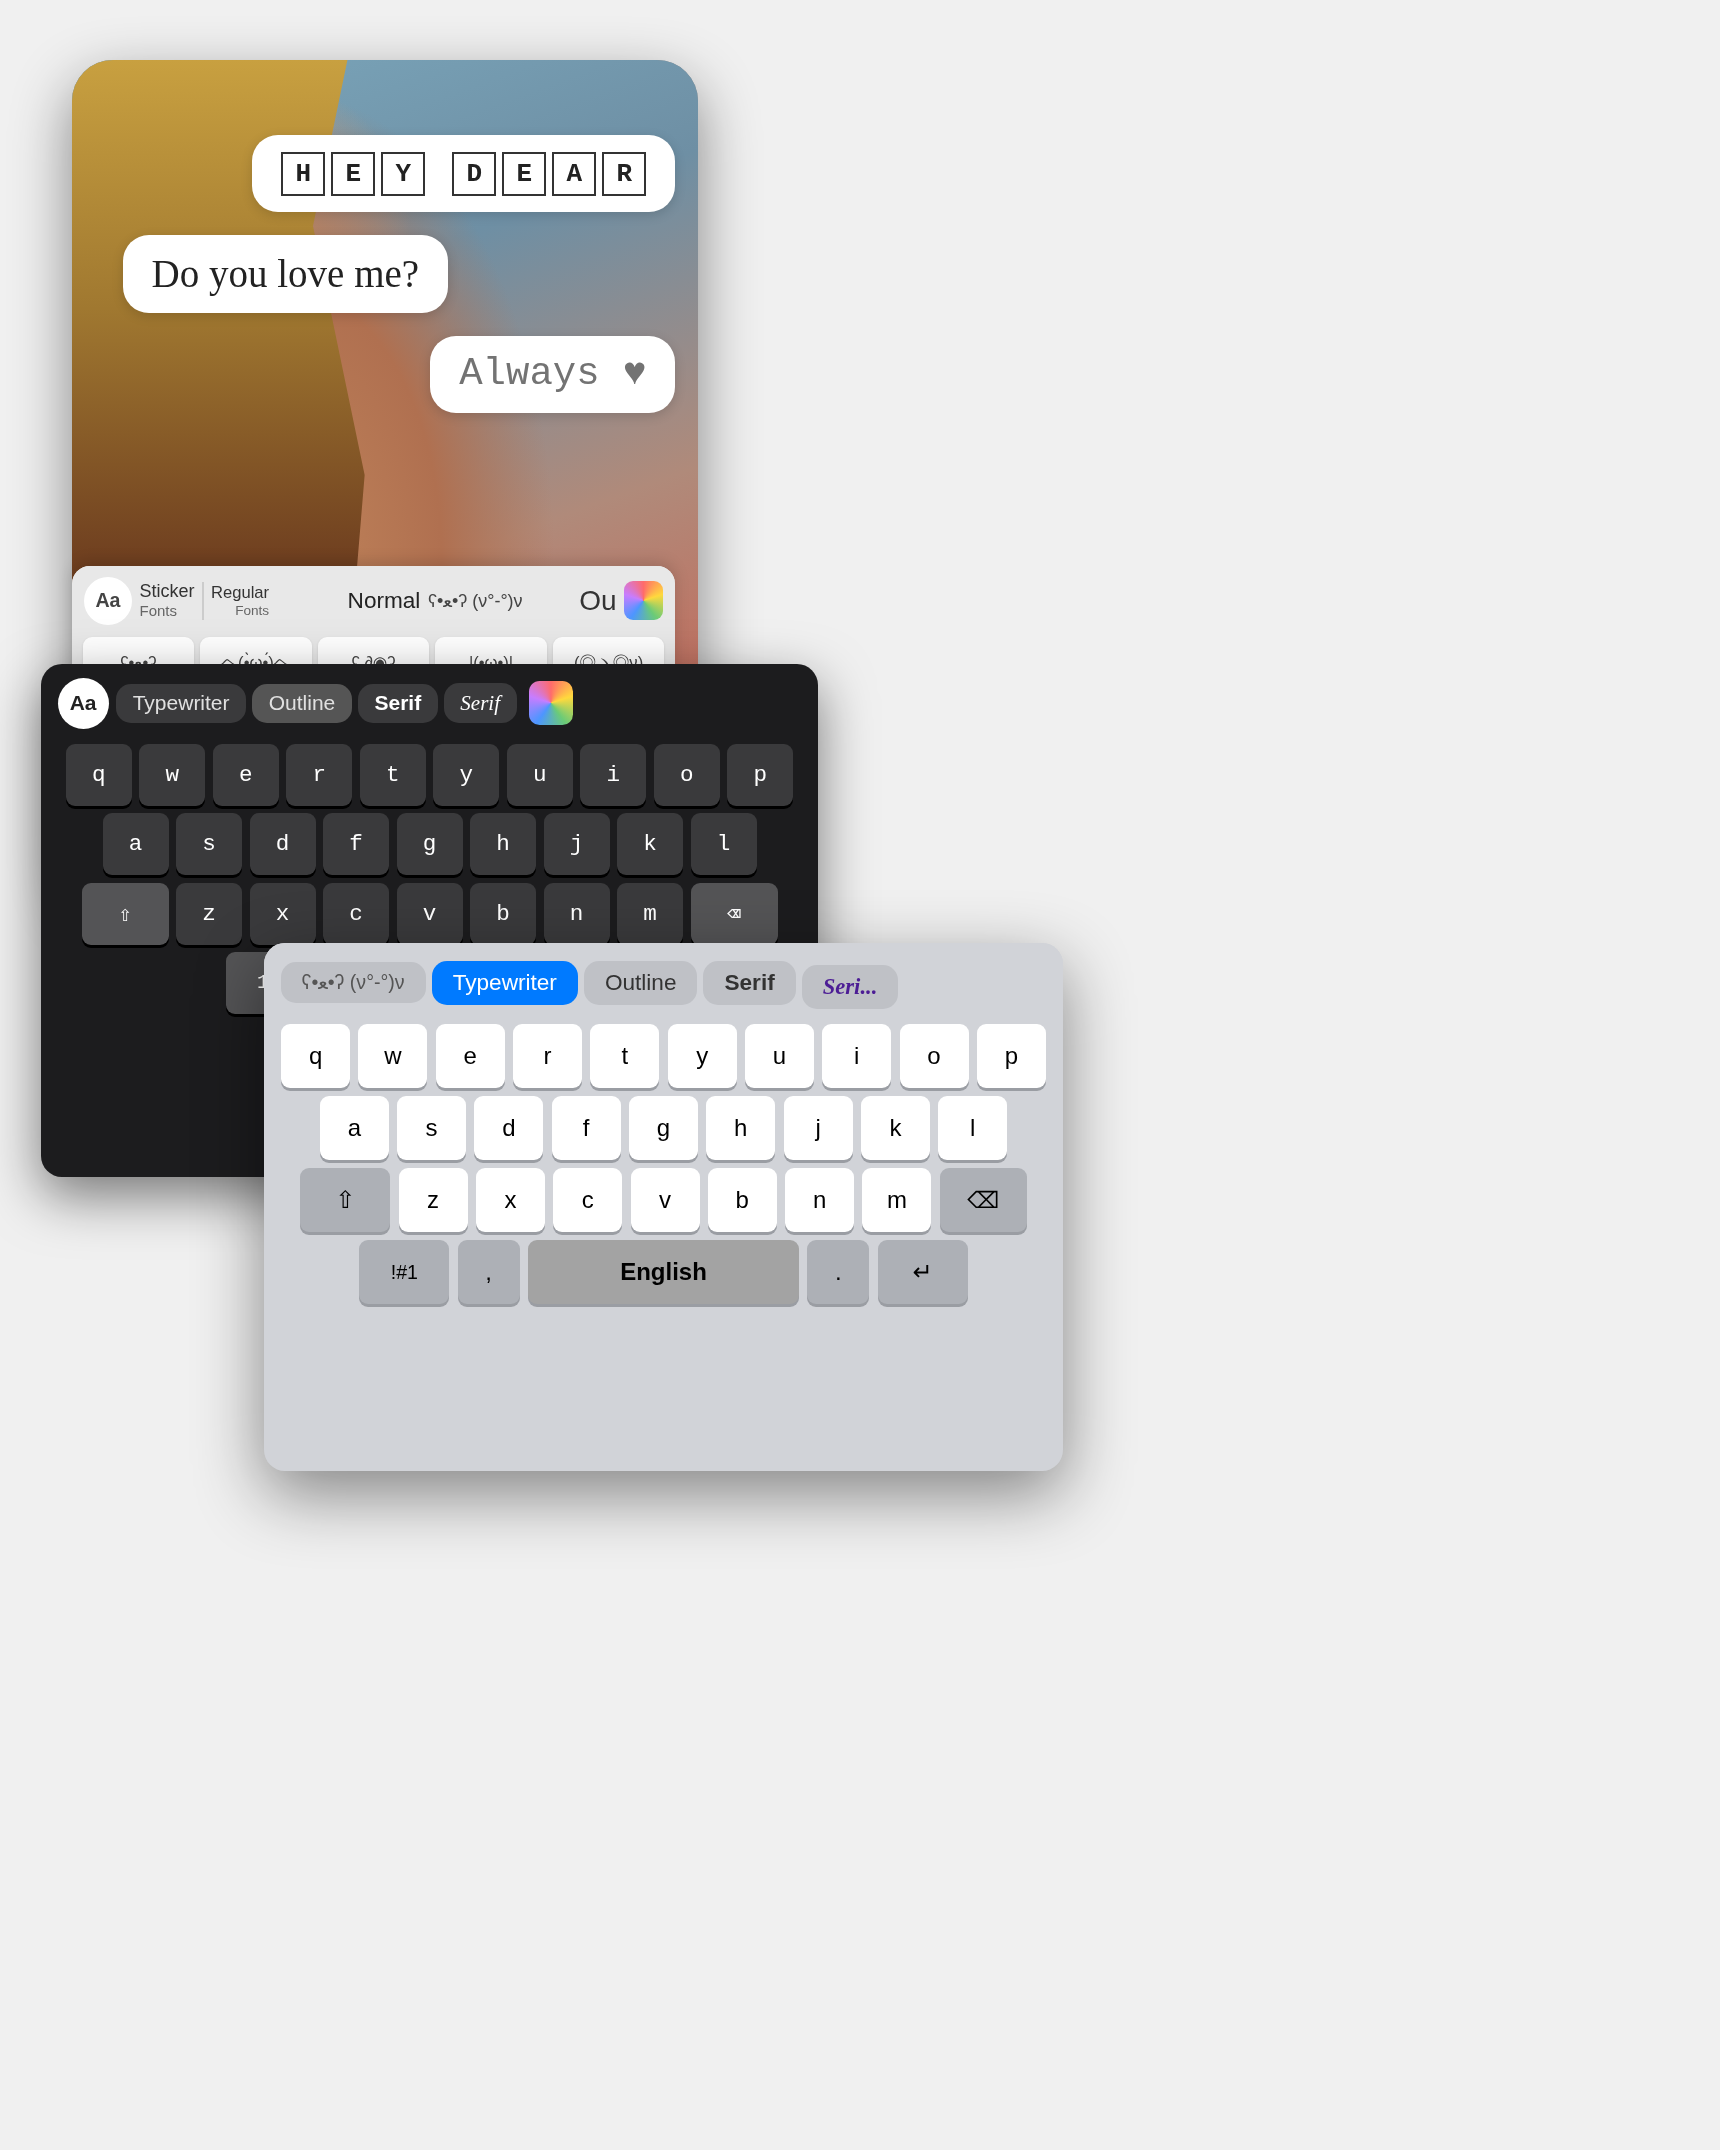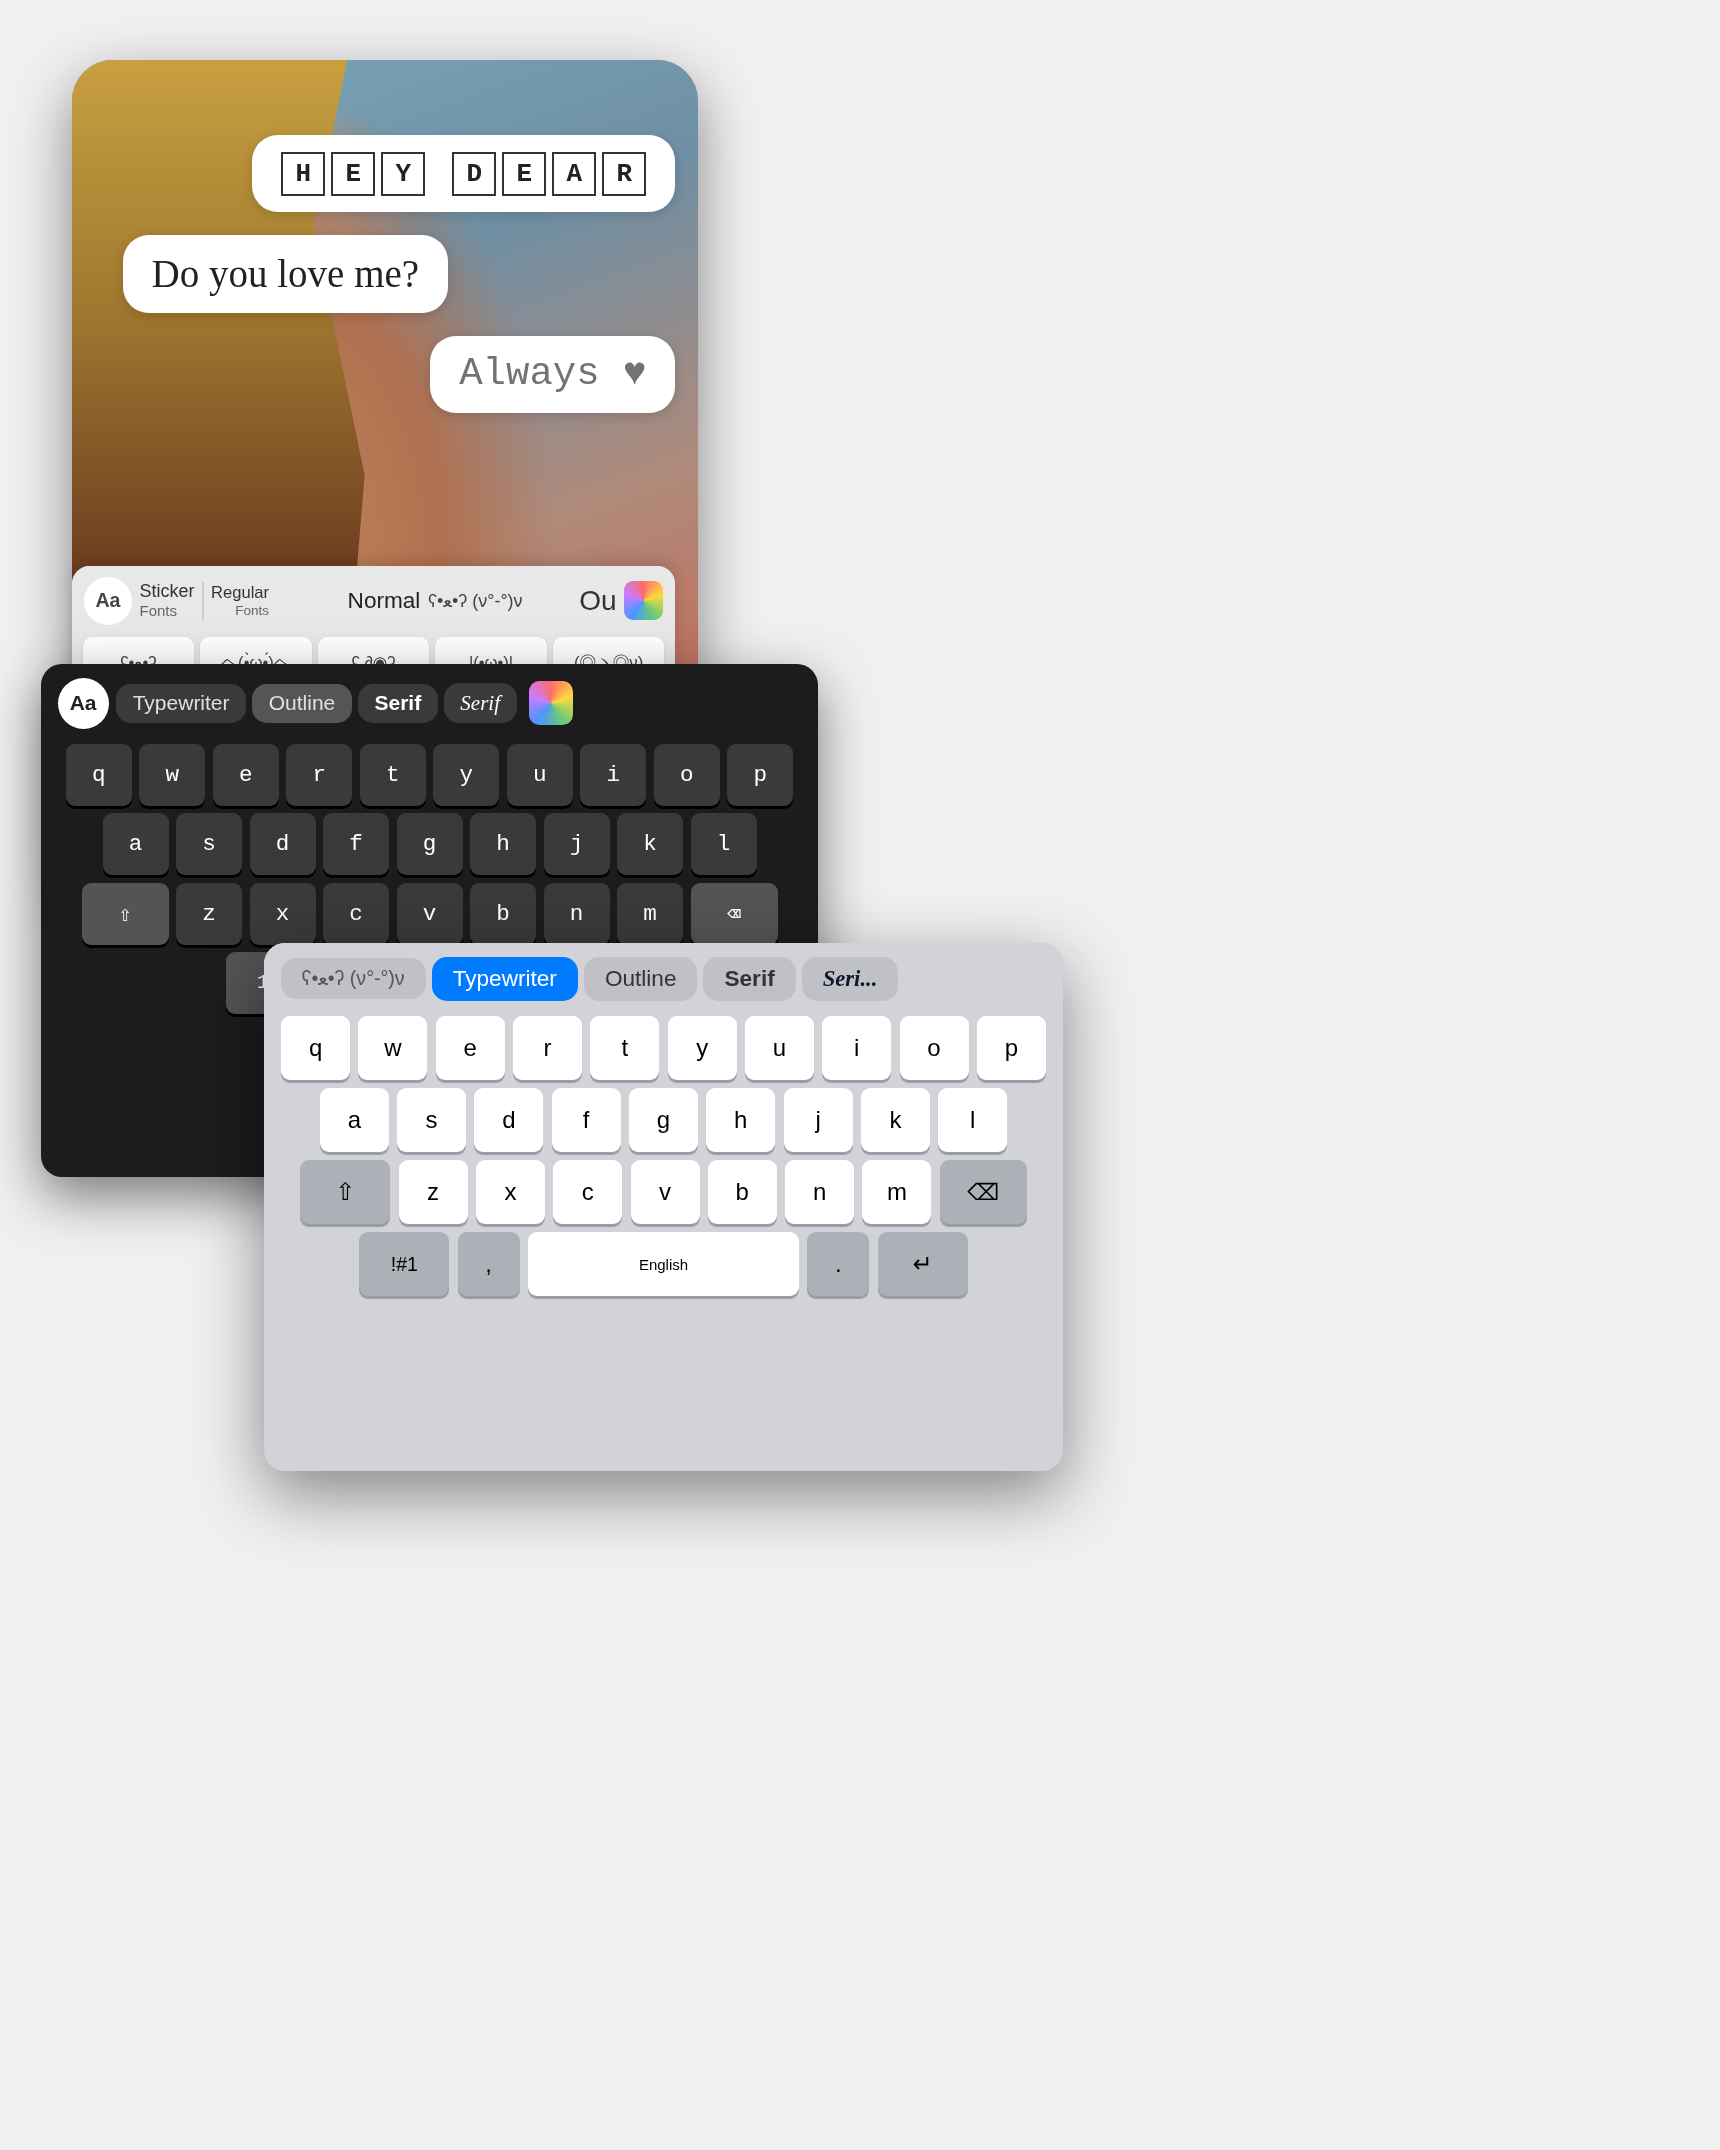"Seri..." .font-serif-italic-light { color: #0f172a -> #4c1d95; margin-top: none -> 8px }
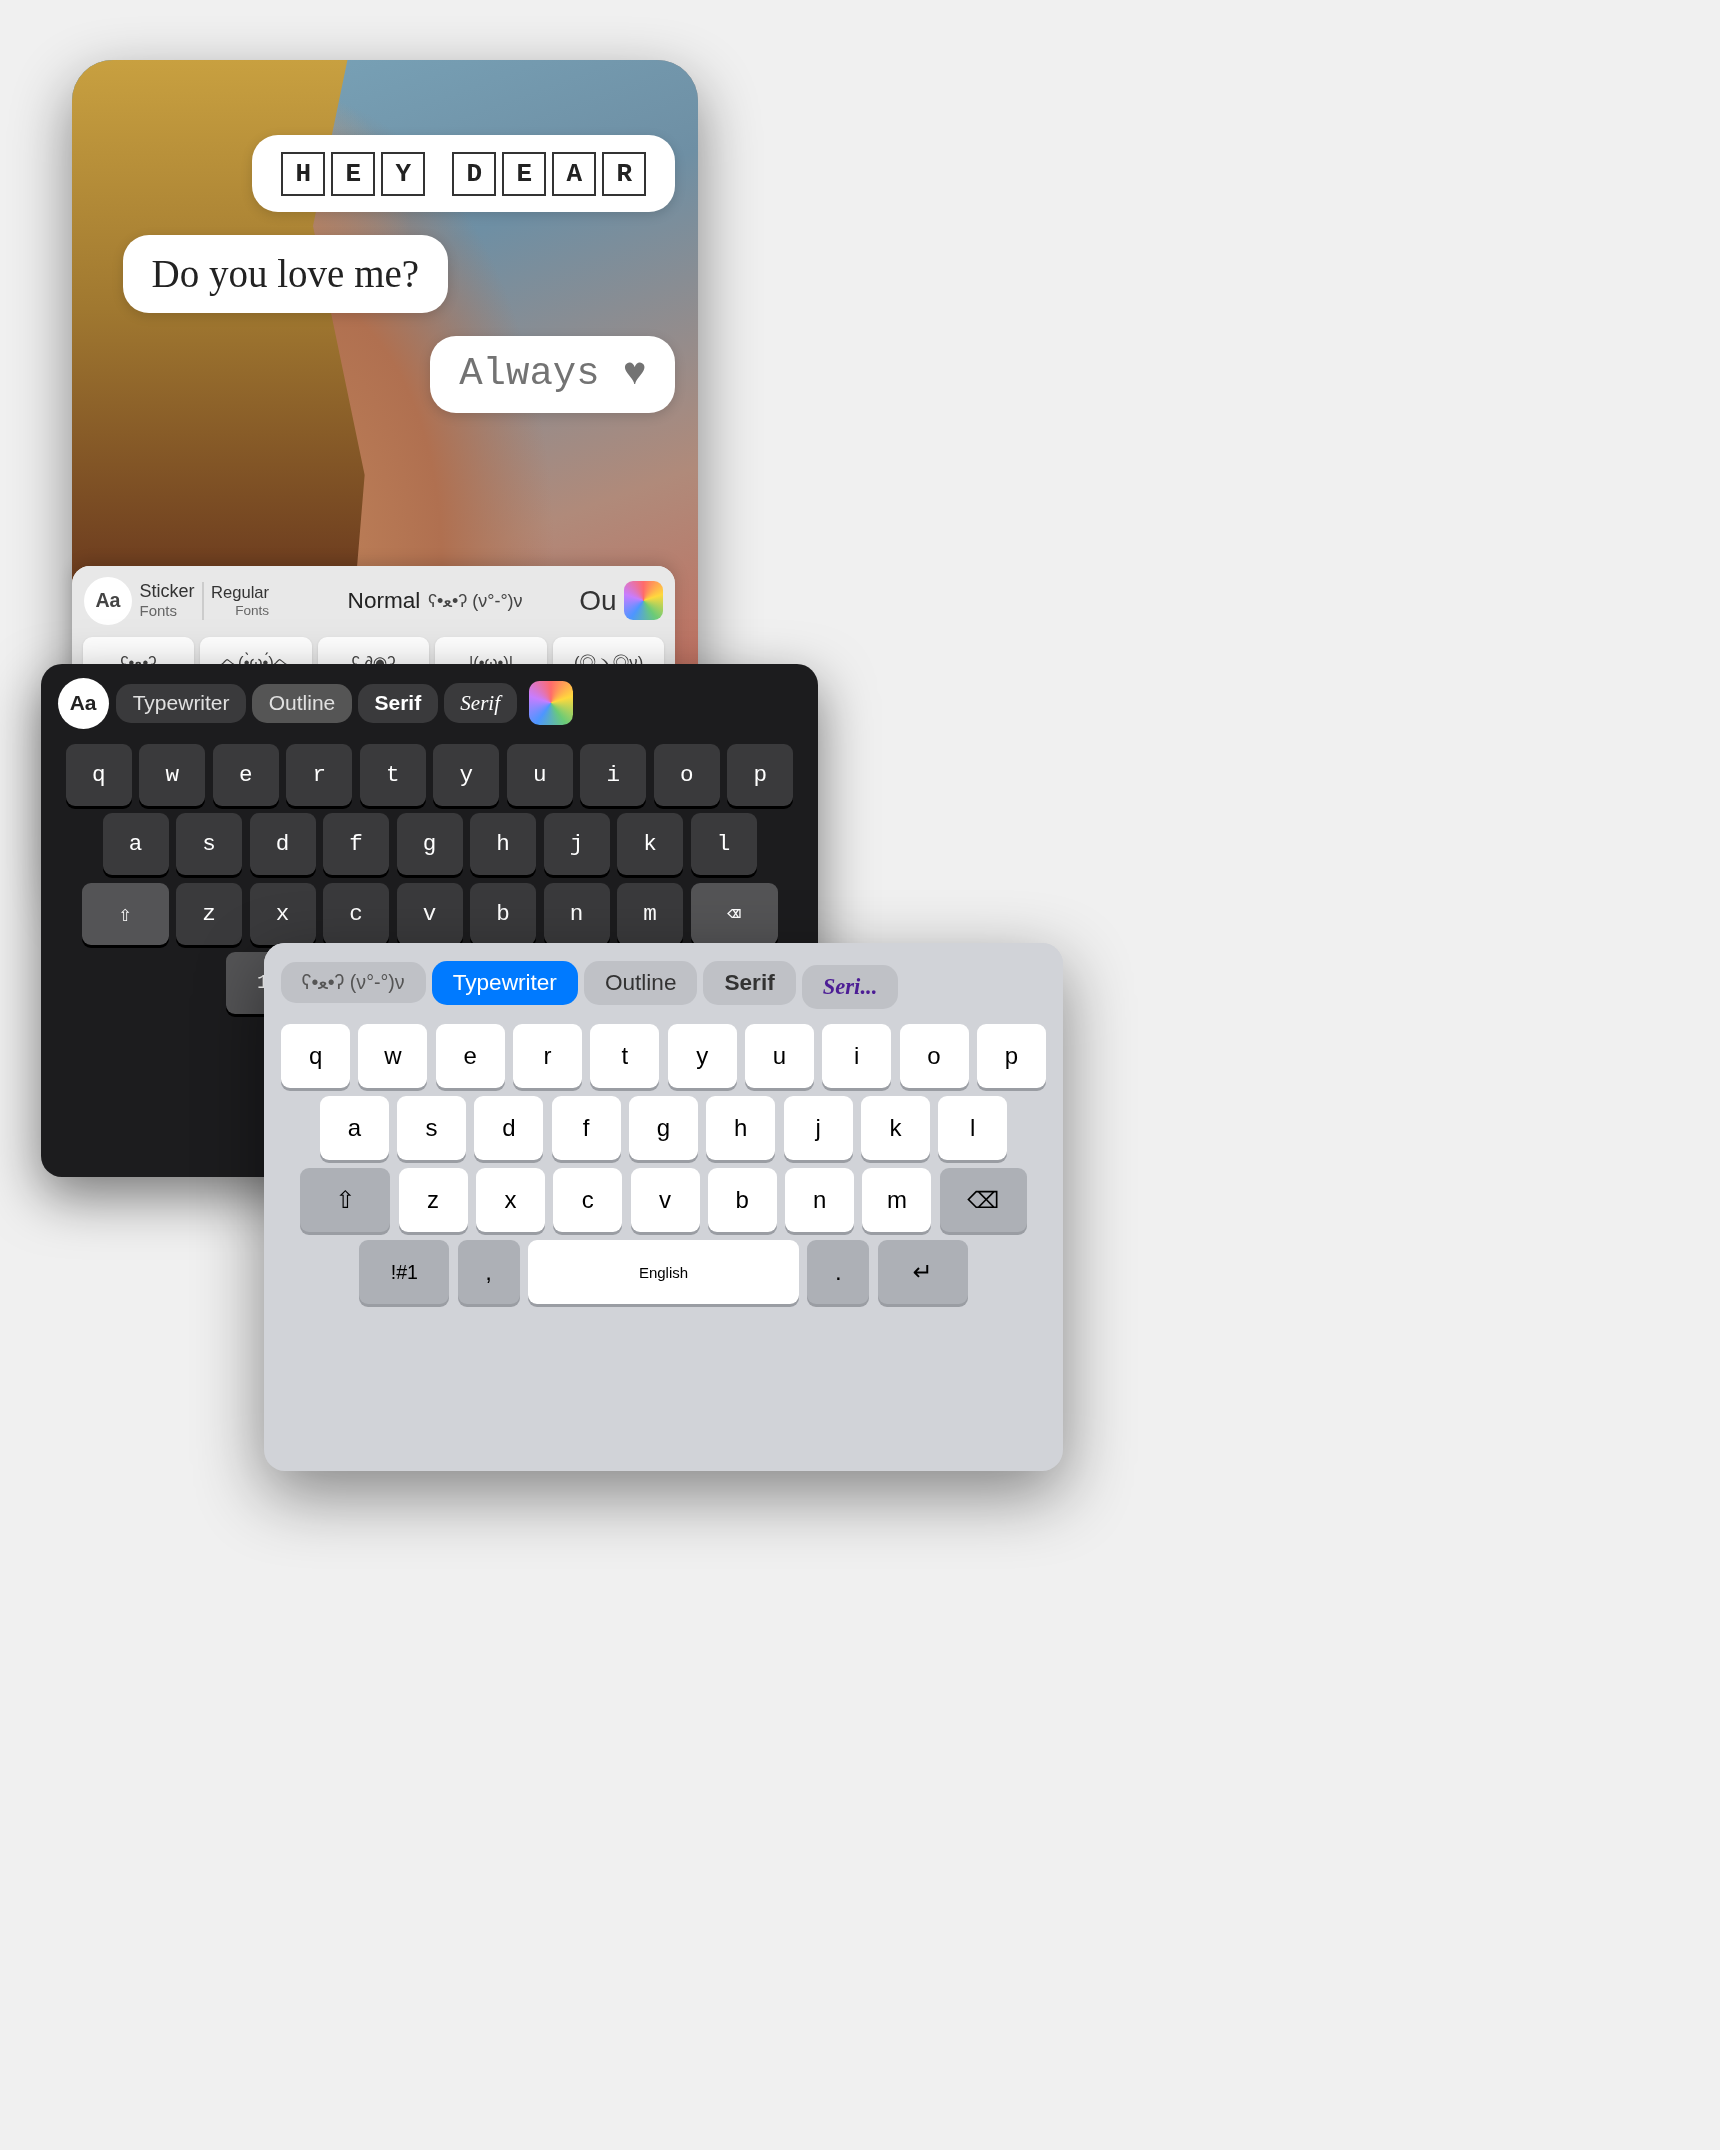"English" .key-light.space-light { background: #ffffff -> #a3a3a3; font-size: 15px -> 24px; font-weight: none -> bold }
